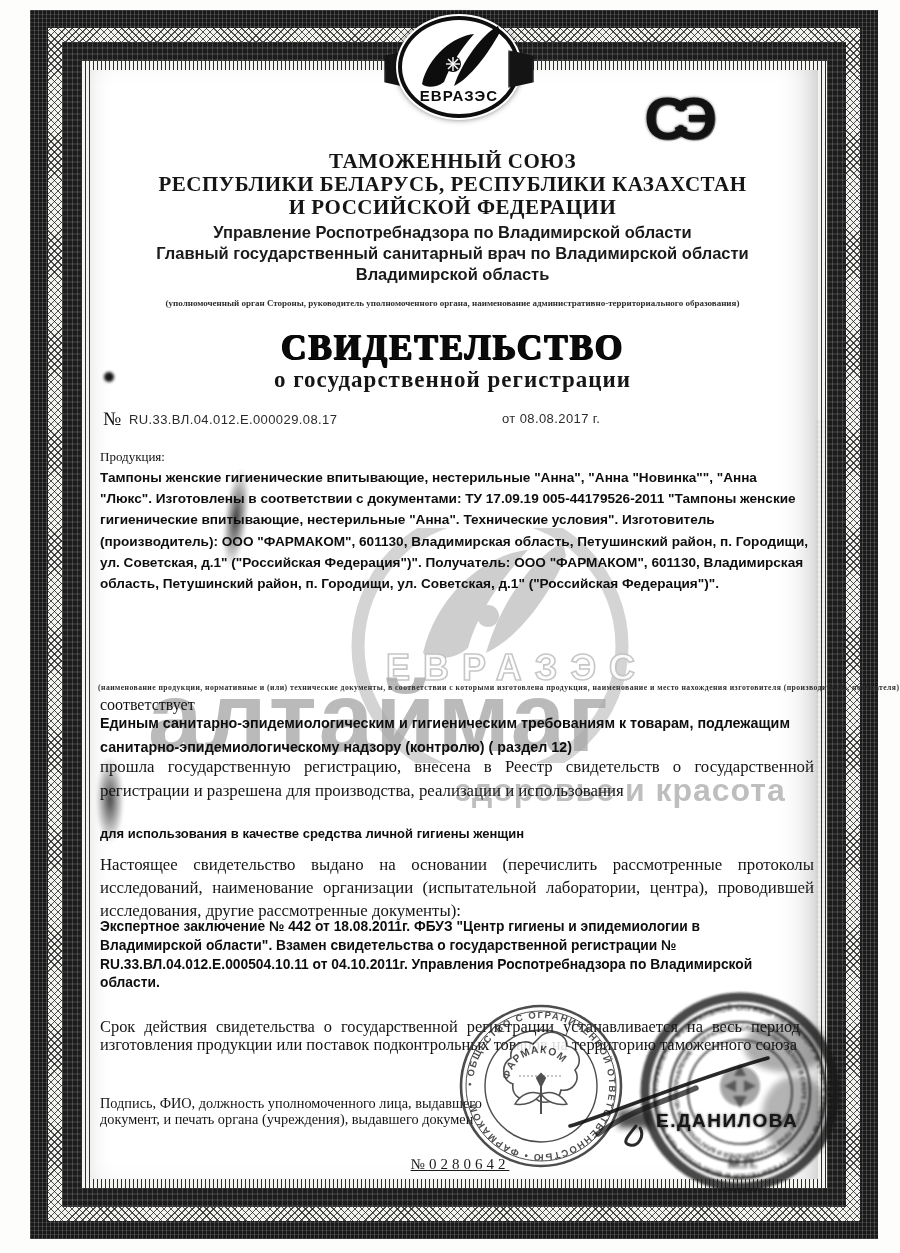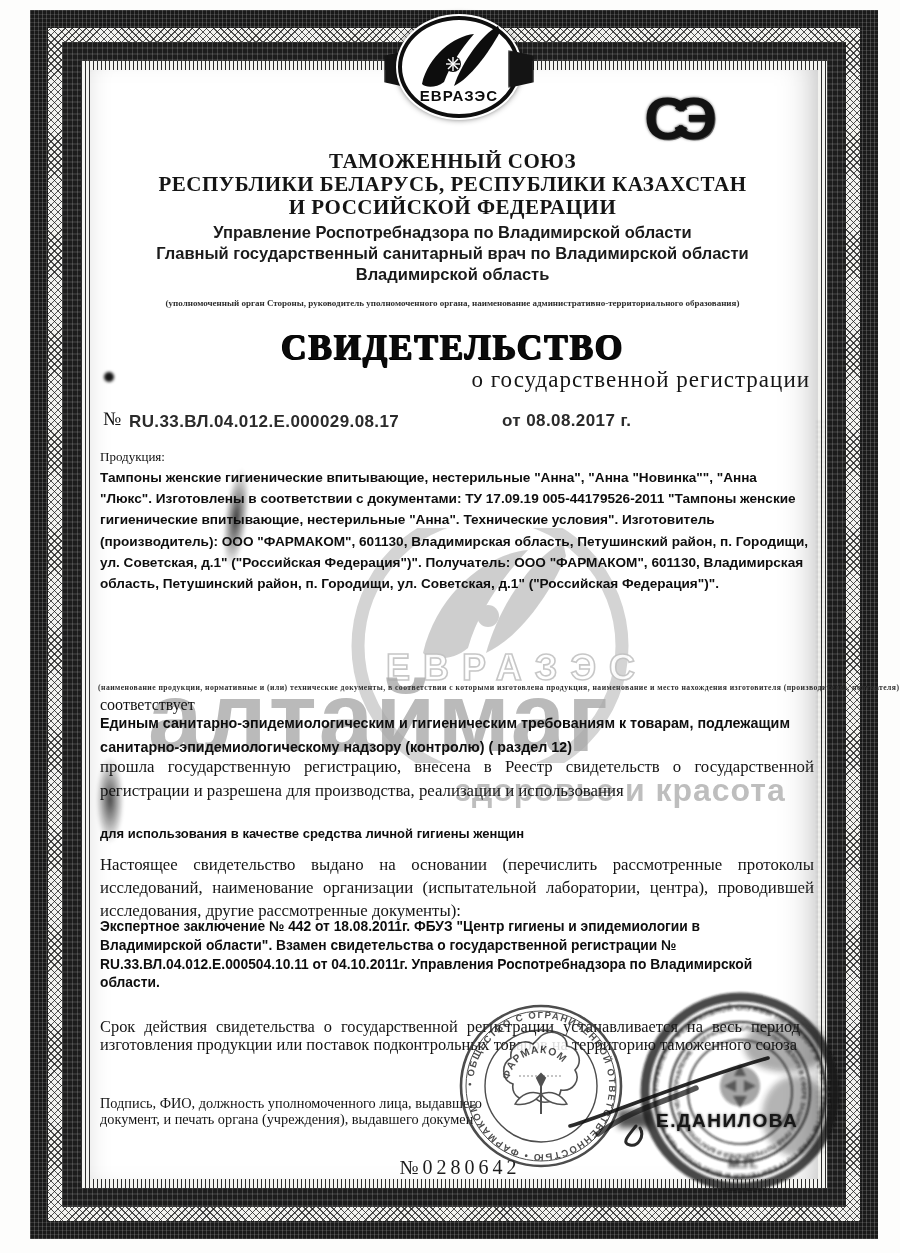"о государственной регистрации" .subtitle { font-weight: normal -> bold; text-align: right -> none }
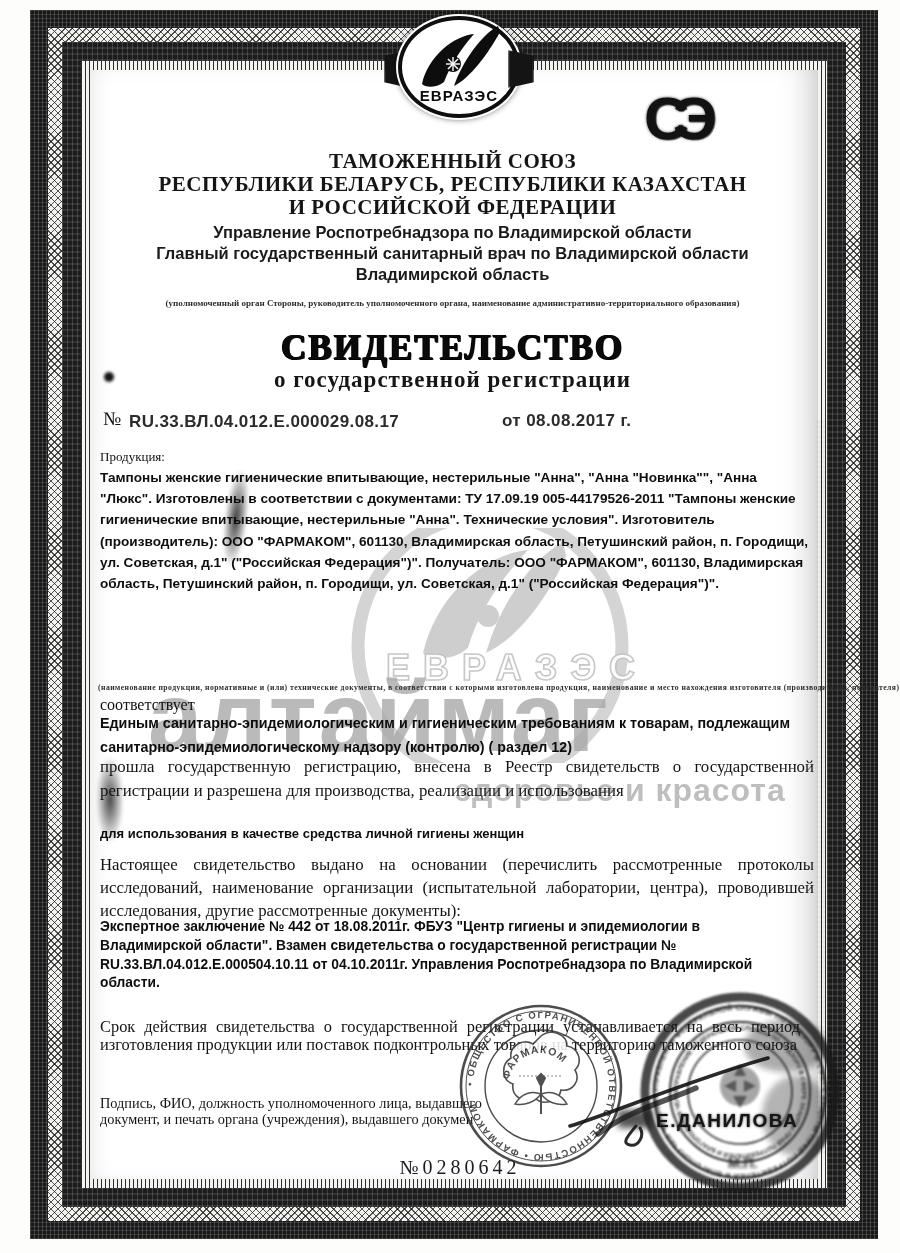"RU.33.ВЛ.04.012.Е.000029.08.17" .mono-num { font-size: 17px -> 13px; font-weight: bold -> normal }
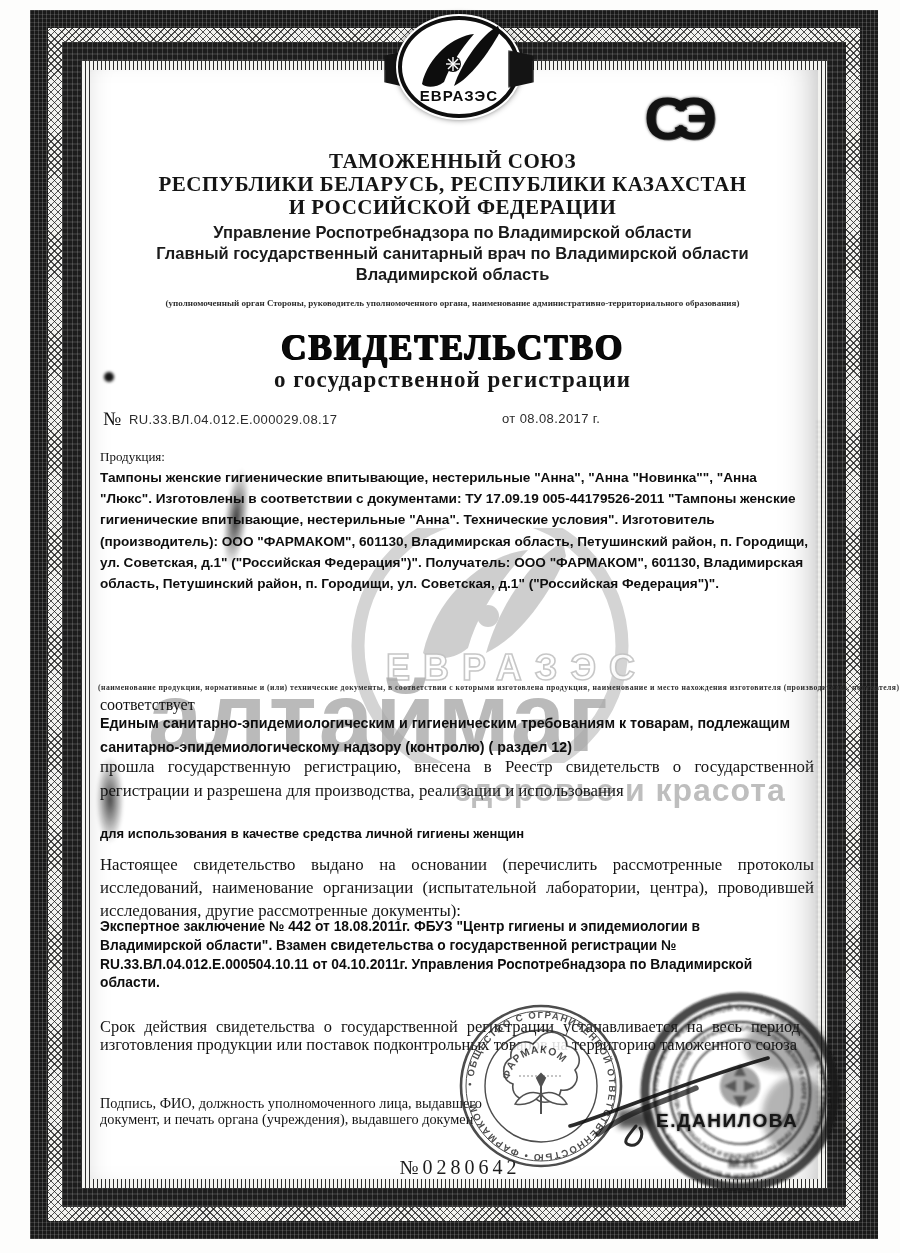"№0280642" .serial { font-size: 20px -> 15px; text-decoration: none -> underline }
